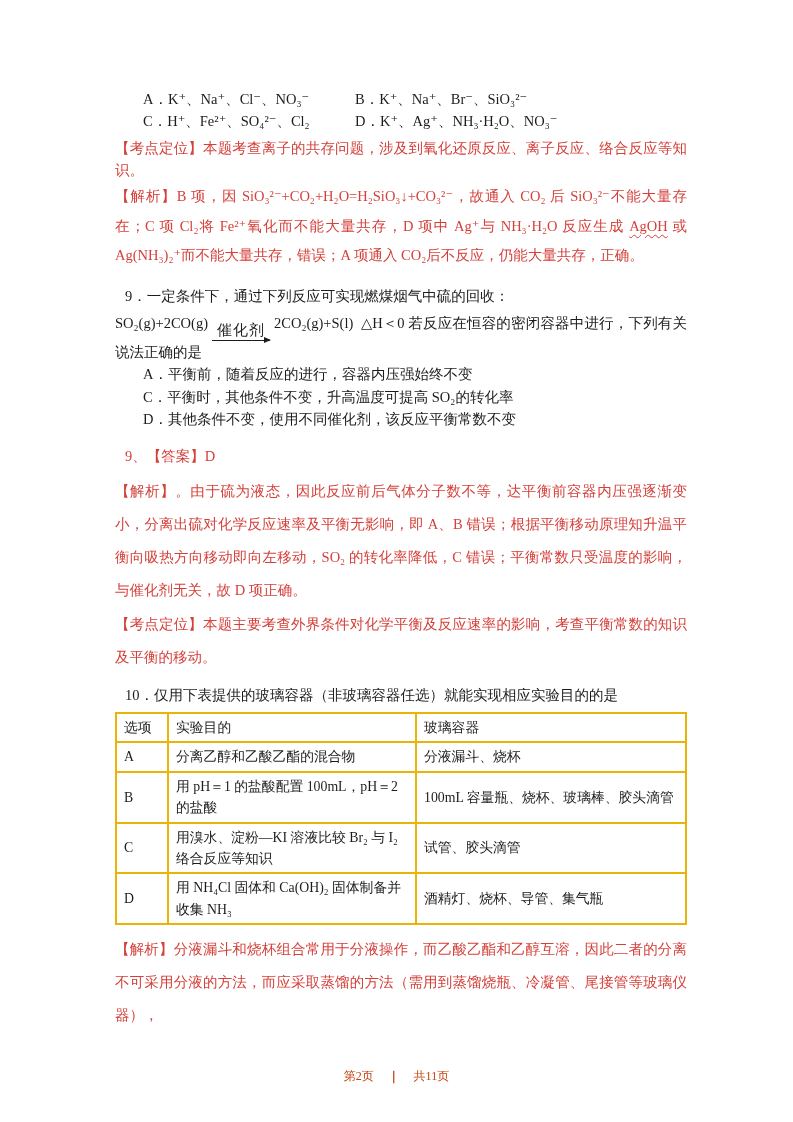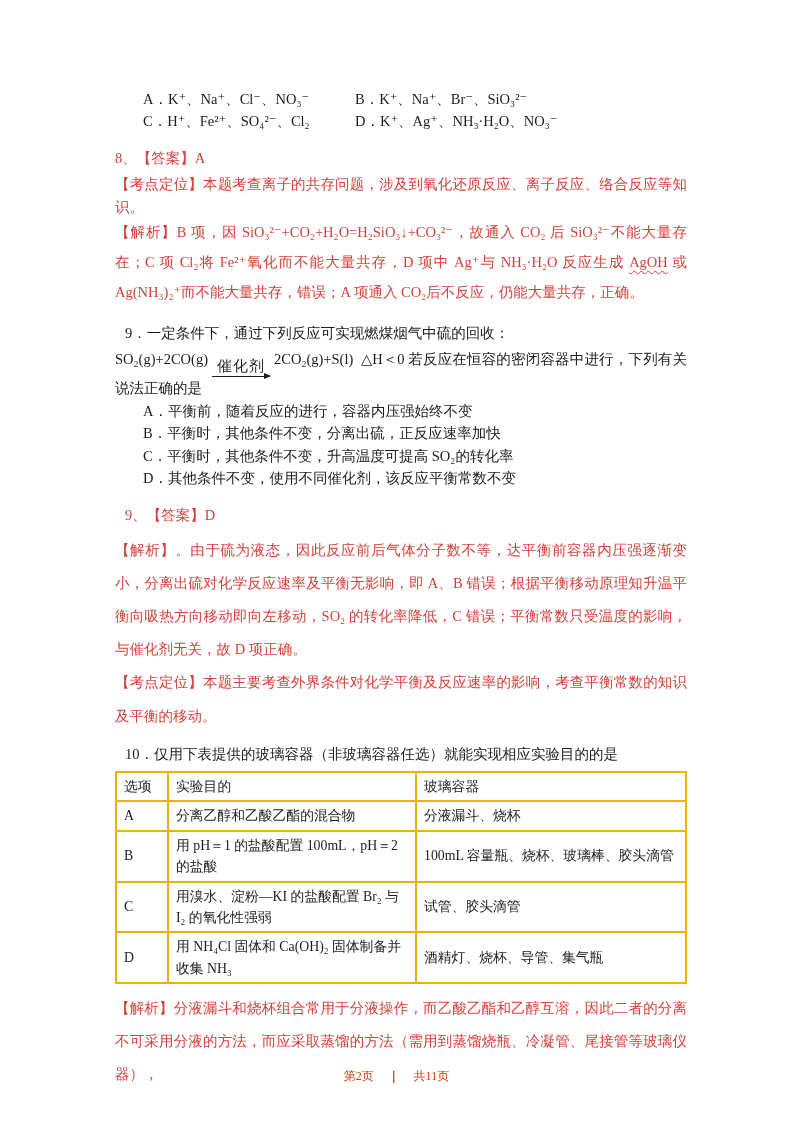"8、【答案】A" p.para { html: <p>8、【答案】A</p> -> none }
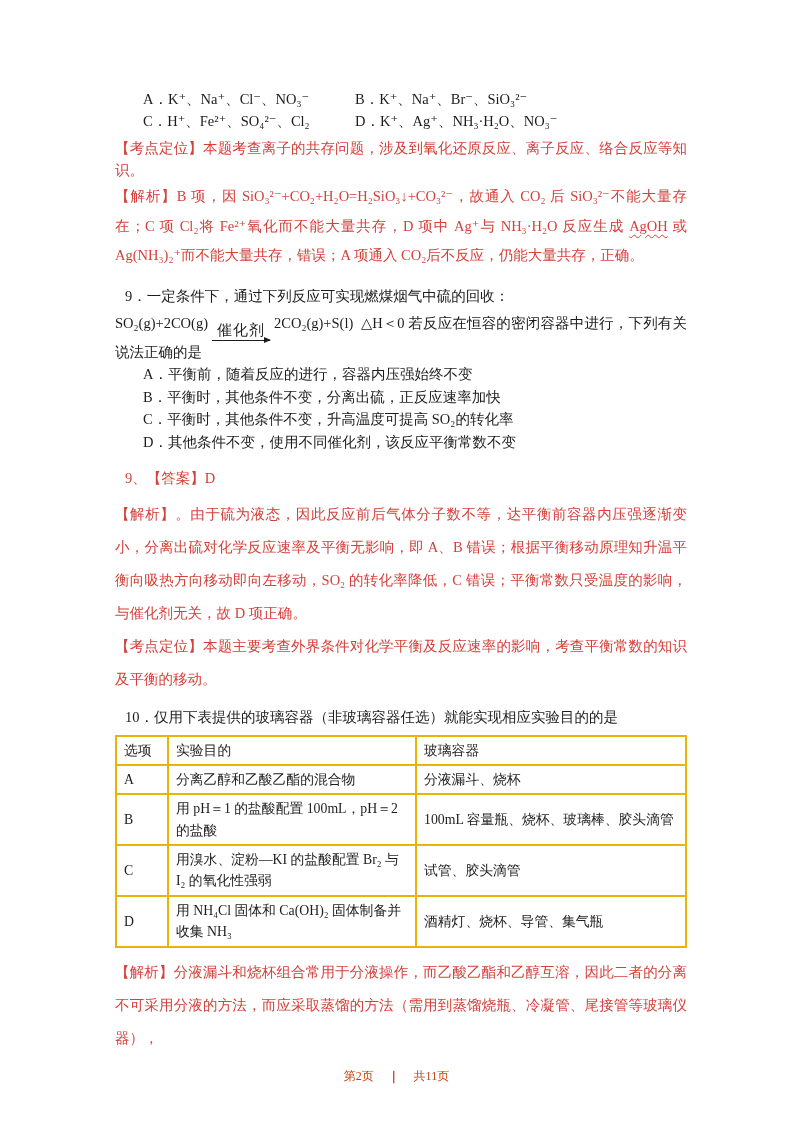"B．平衡时，其他条件不变，分离出硫，正反应速率加快" p.para { html: <p>B．平衡时，其他条件不变，分离出硫，正反应速率加快</p> -> none }
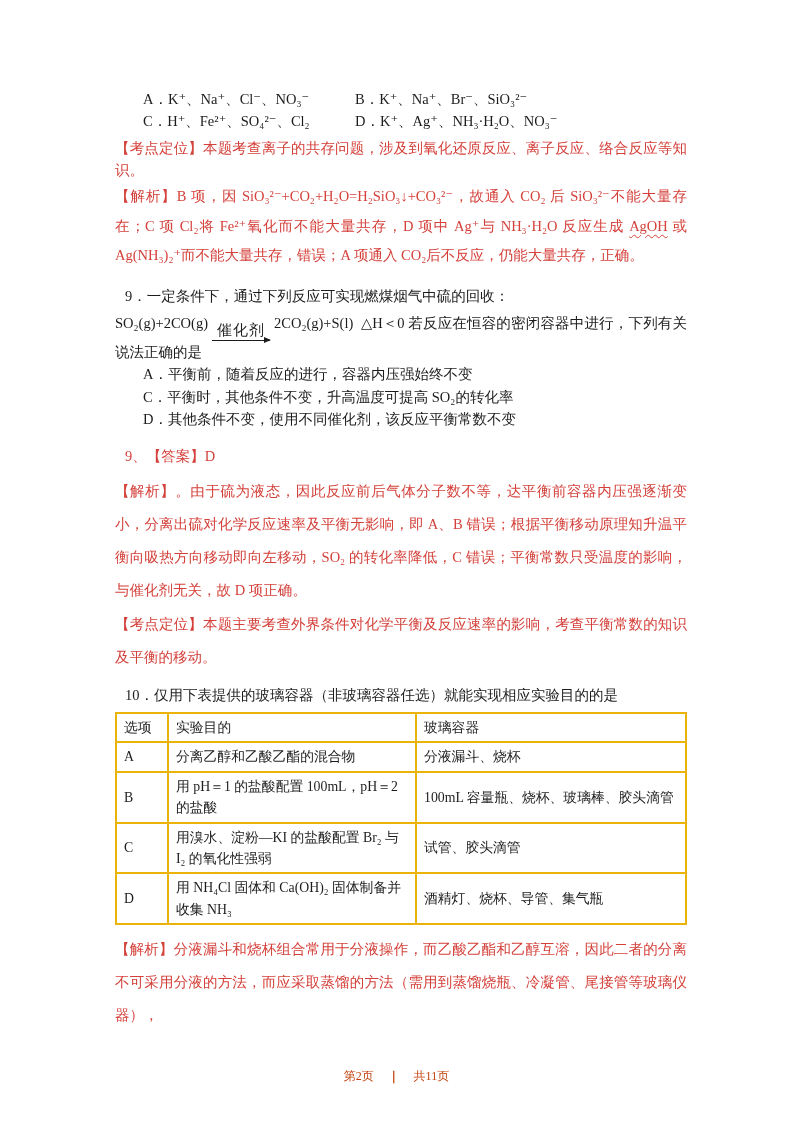"用溴水、淀粉—KI 的盐酸配置 Br₂ 与 I₂" td { text: 的盐酸配置 Br₂ 与 I₂ 的氧化性强弱 -> 溶液比较 Br₂ 与 I₂ 络合反应等知识 }
